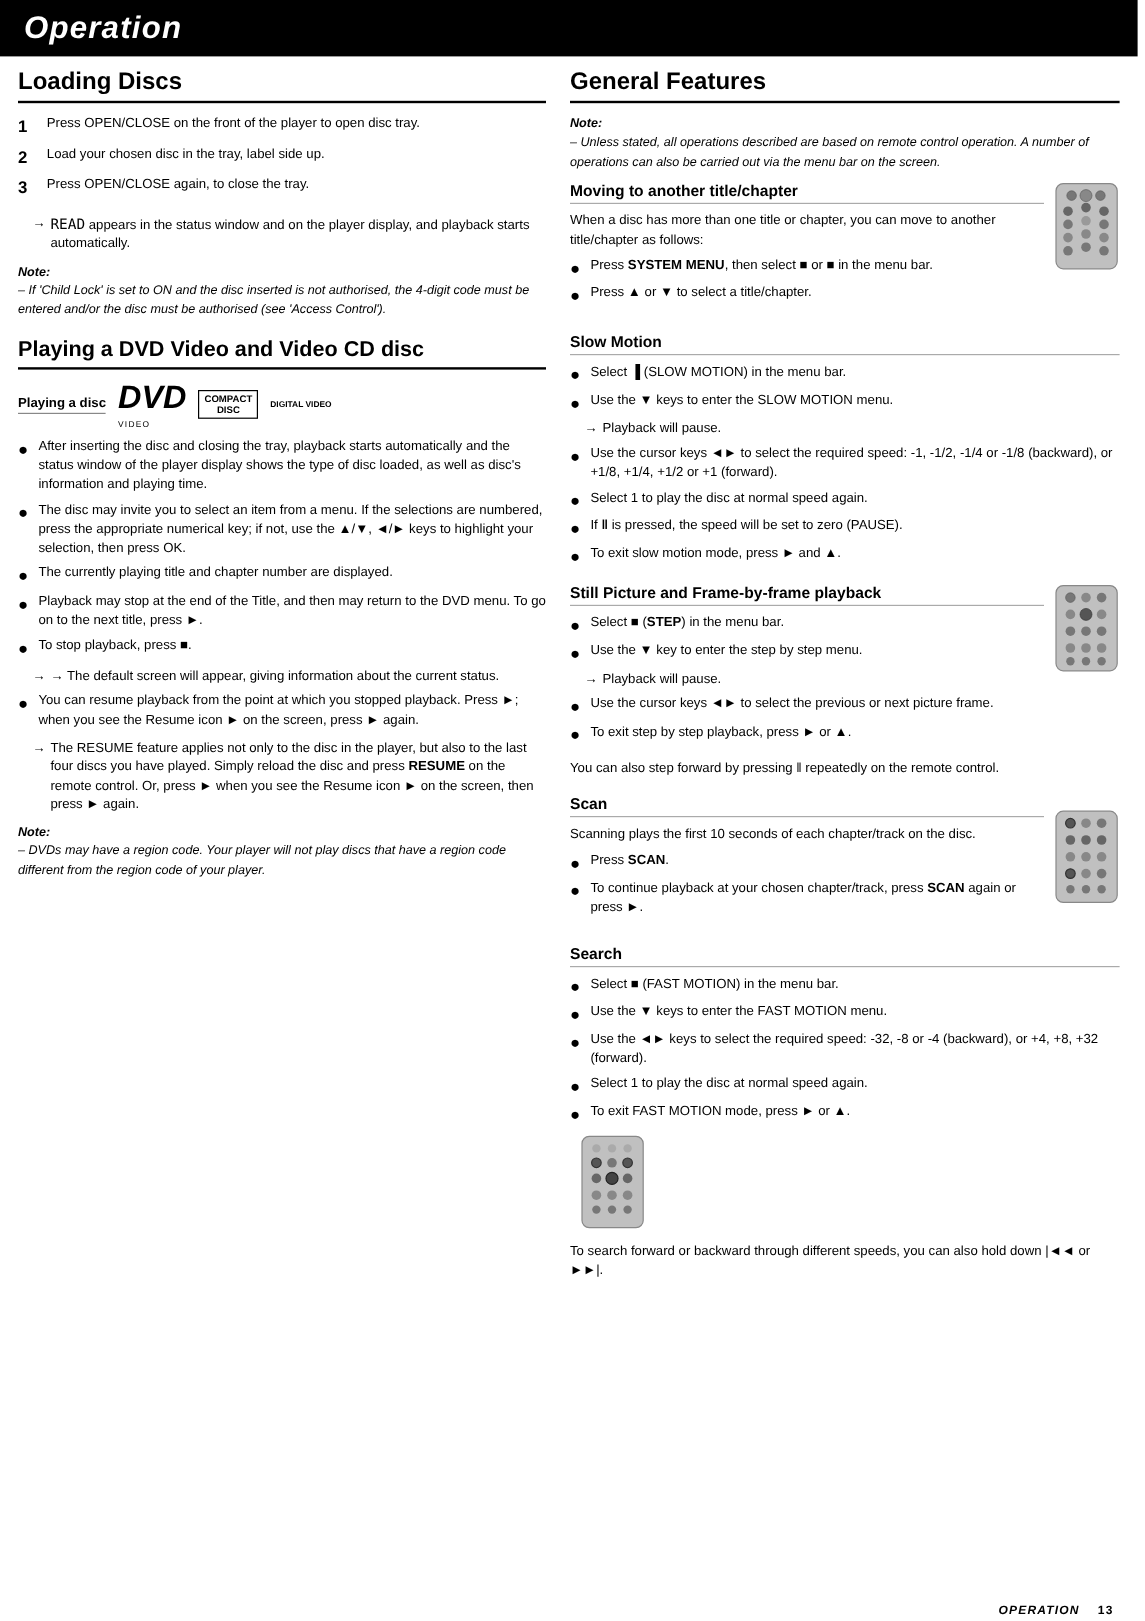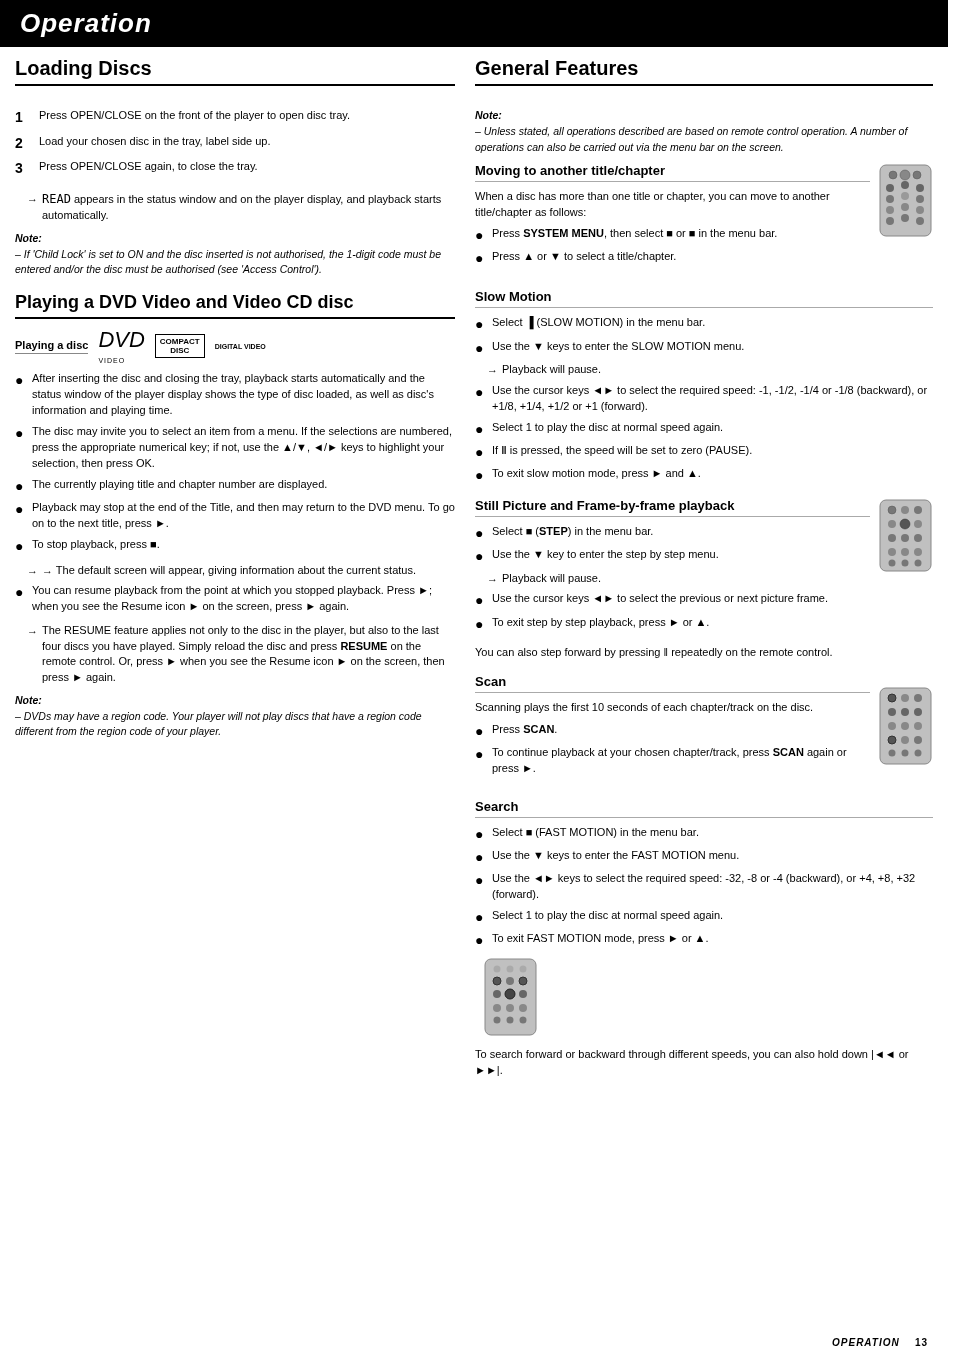"Loading Discs" .section-title-large { margin-bottom: 22px -> 10px }
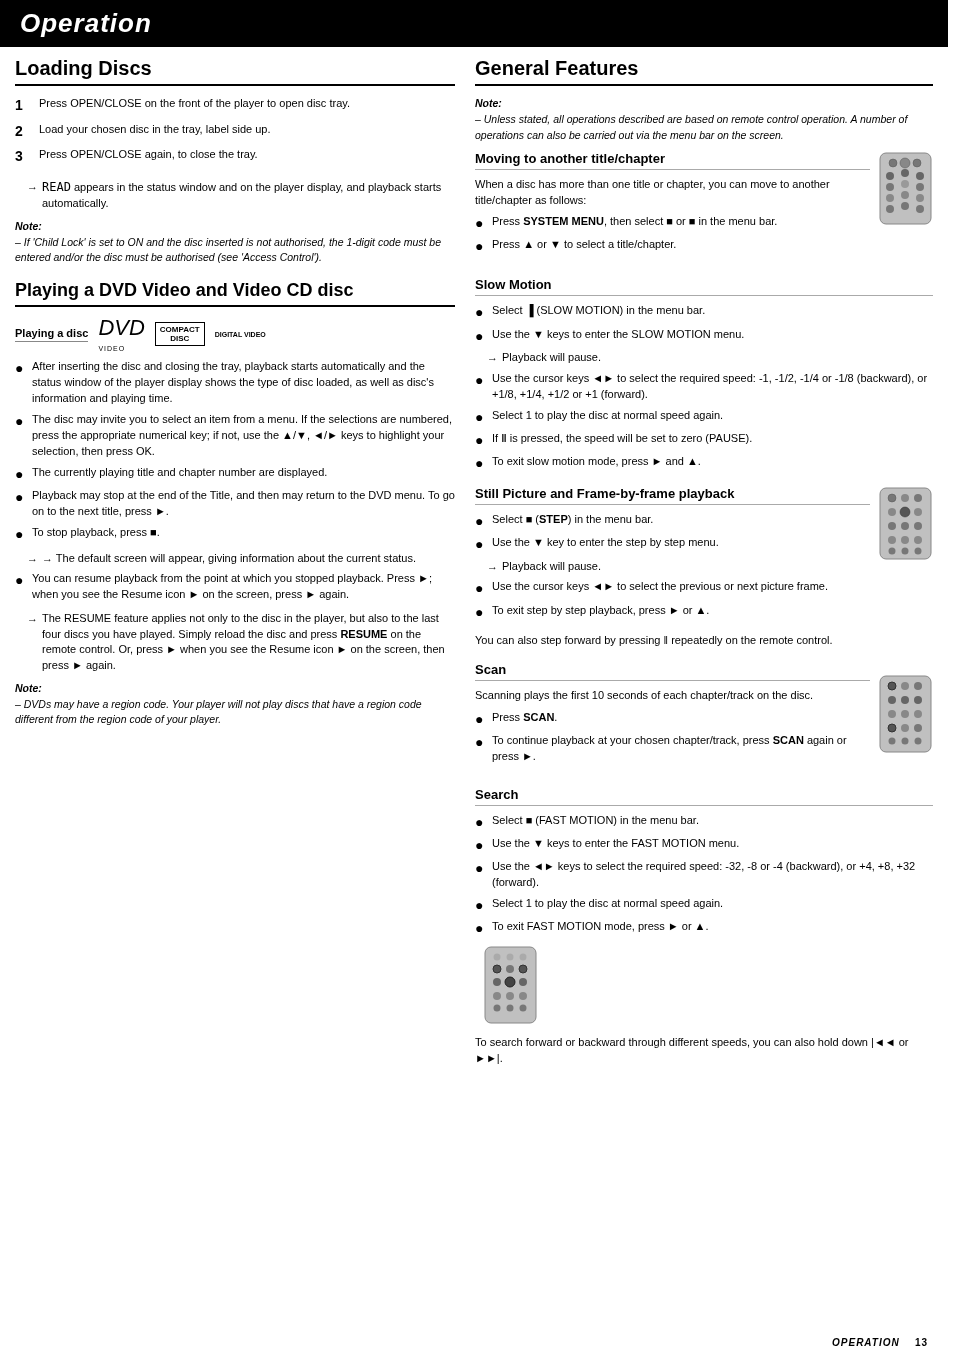"– If 'Child Lock' is" span { text: 1-digit -> 4-digit }
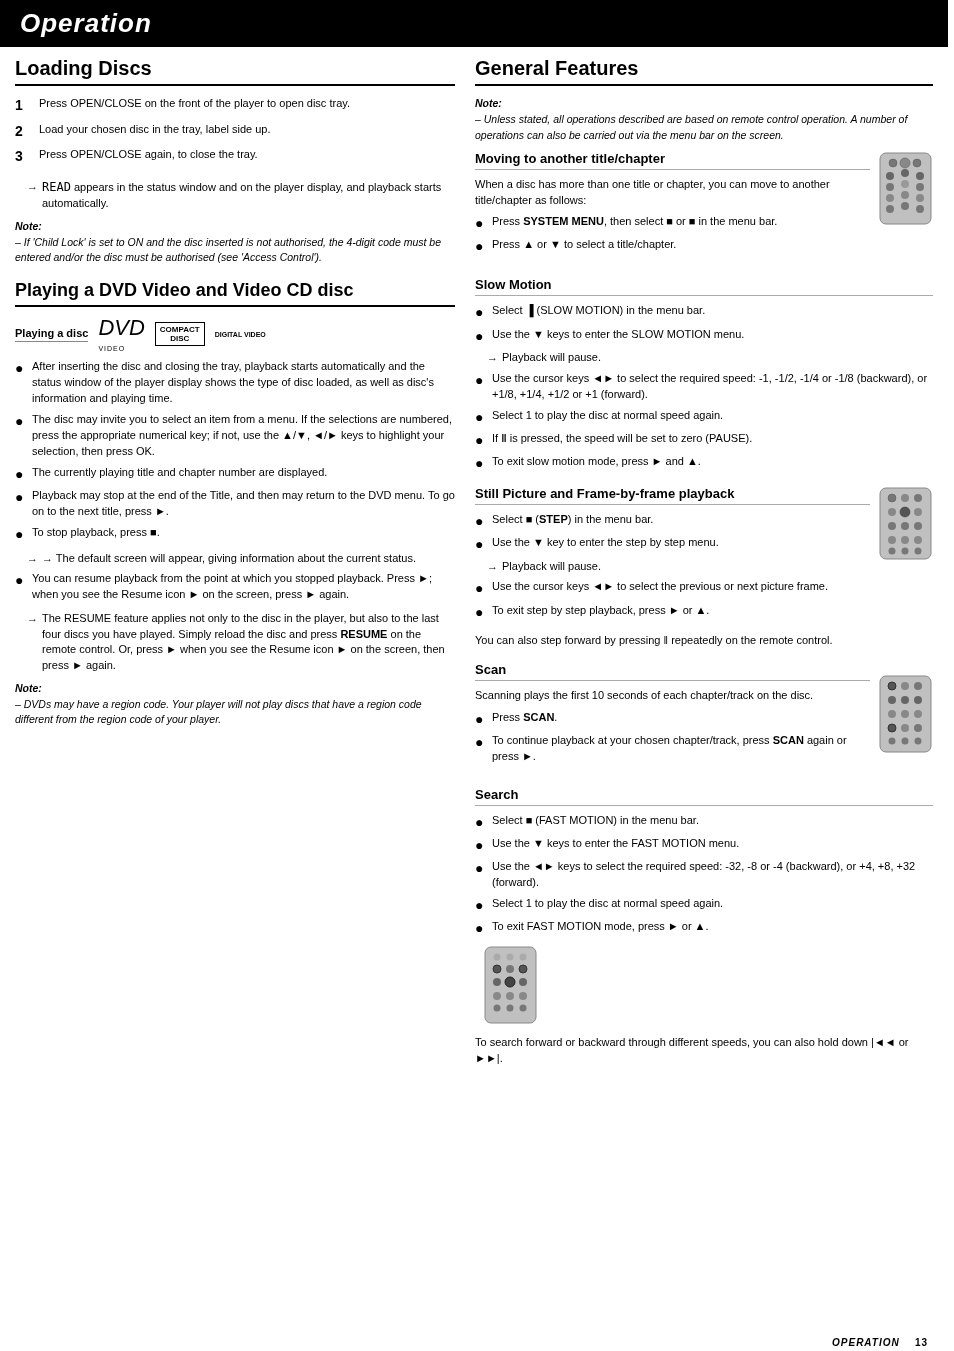"DVD" span { font-size: 22px -> 27px; font-weight: 400 -> 700 }
